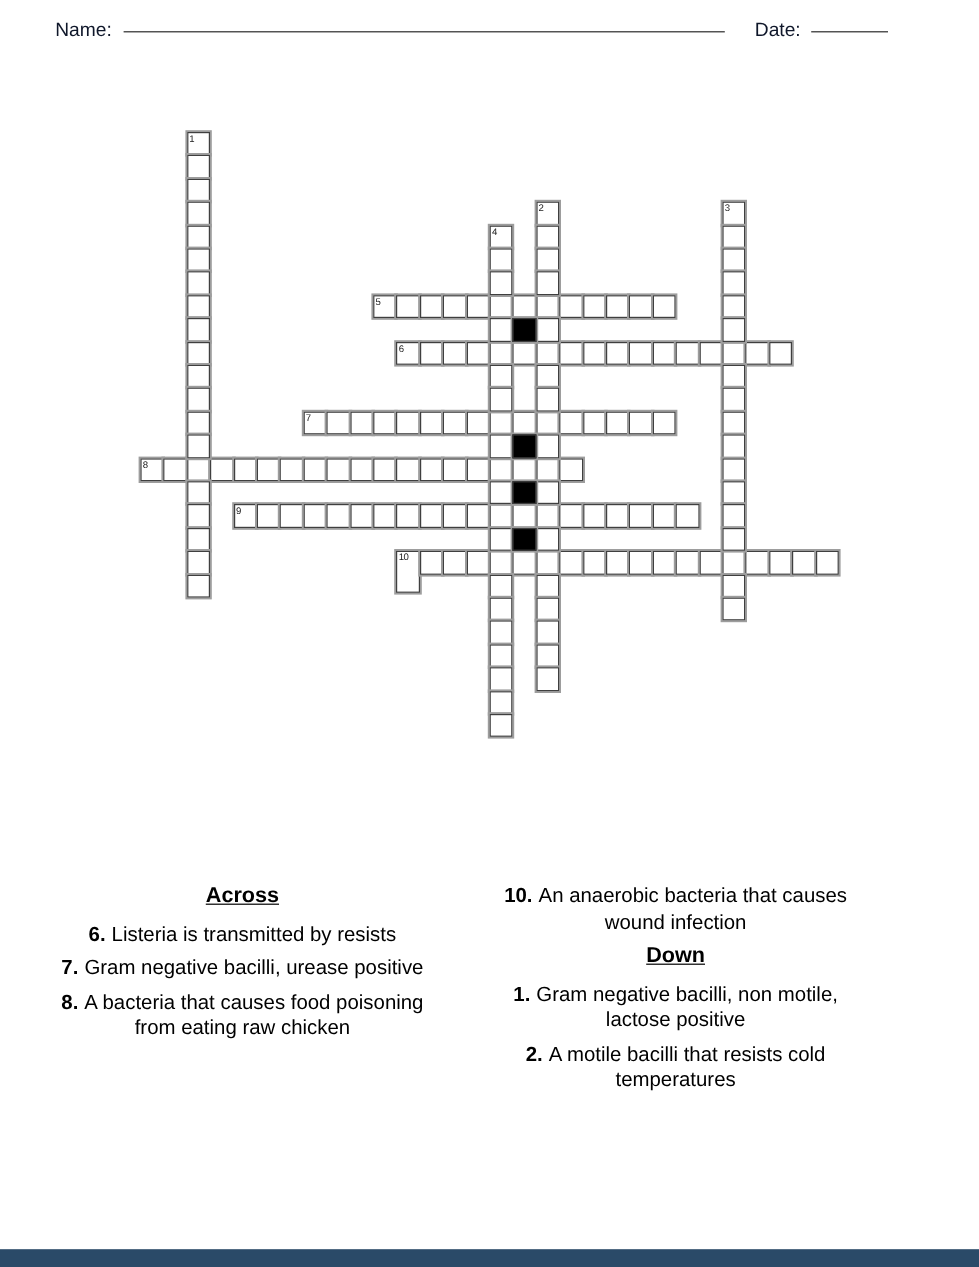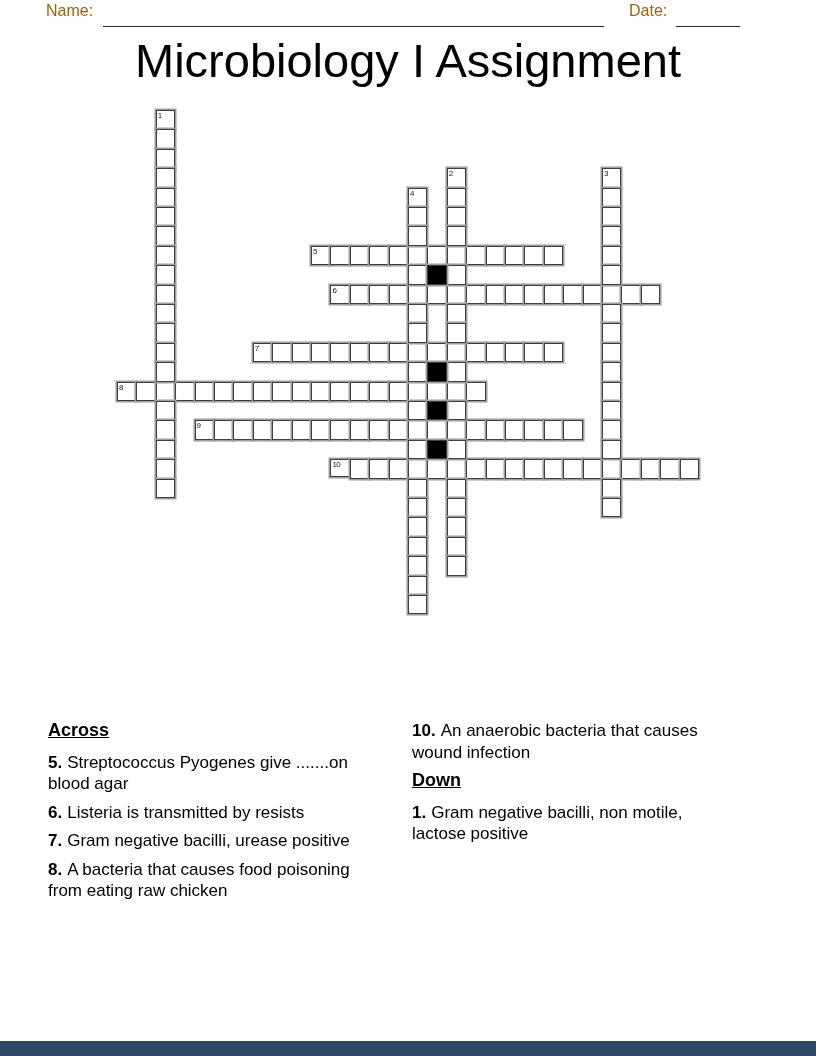"Name:" .header-label { color: #a16207 -> #0f172a; top: 2px -> 17px }
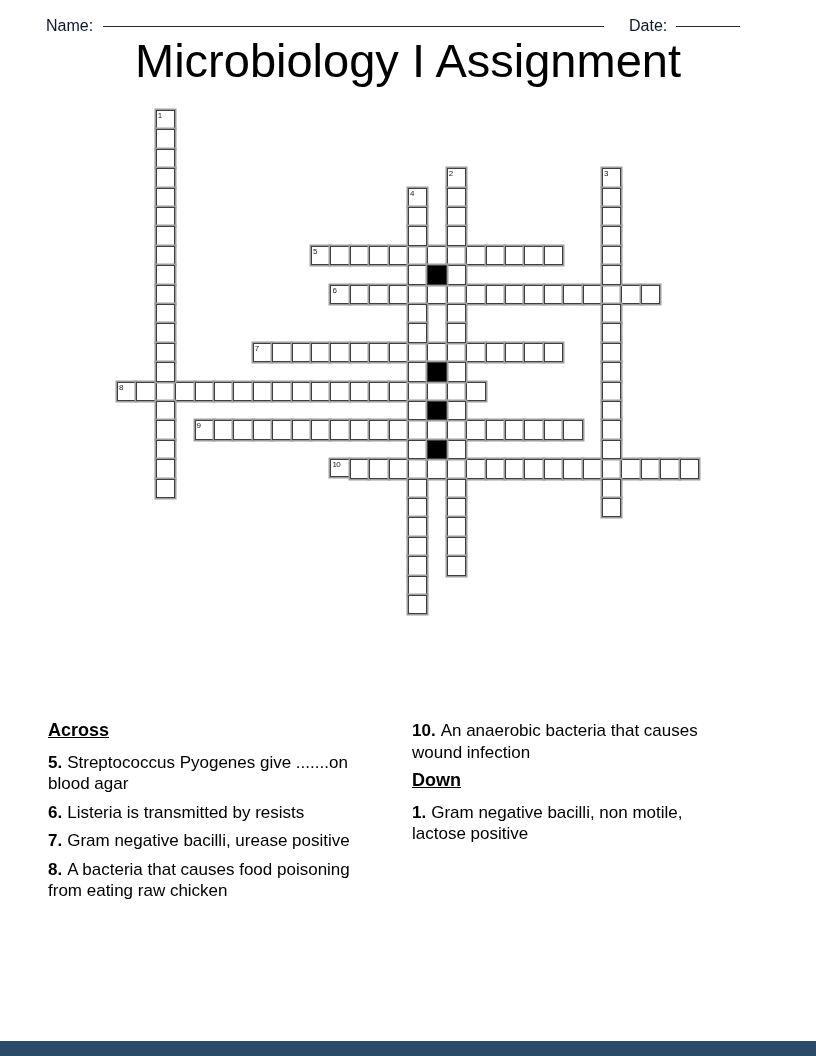"Microbiology I Assignment" div.title { html: <div>Microbiology I Assignment</div> -> none }
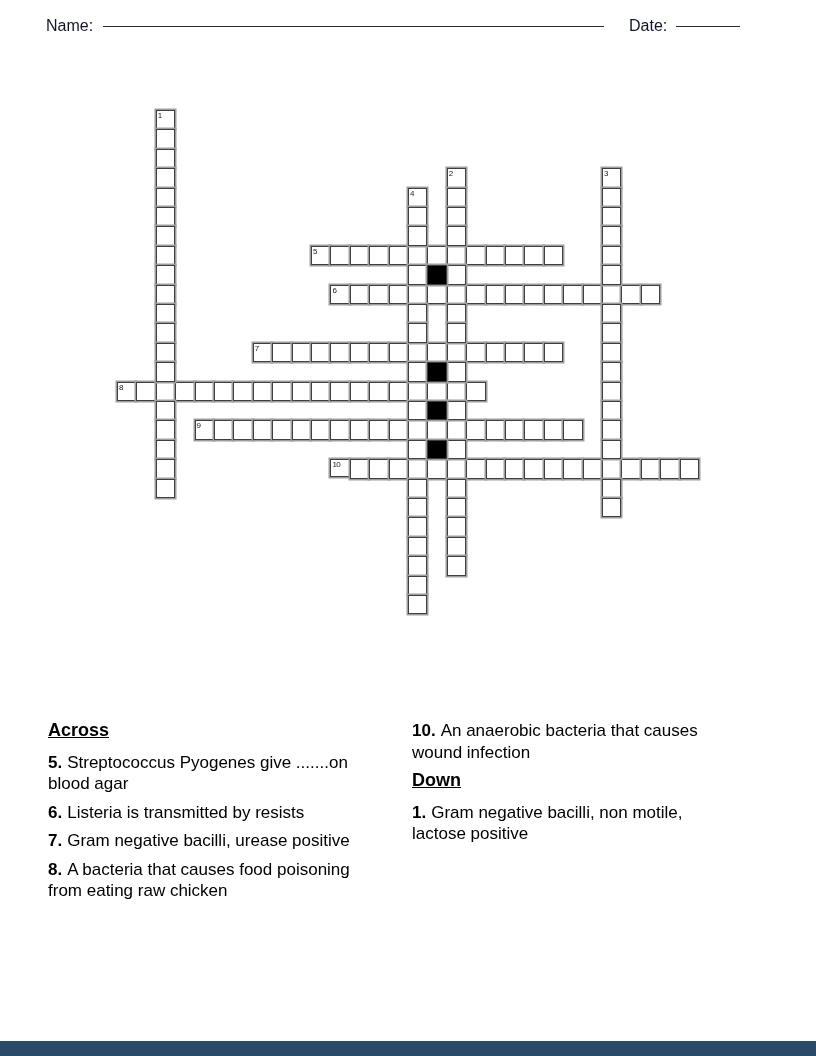"10" div.cell { height: 18px -> 35px }
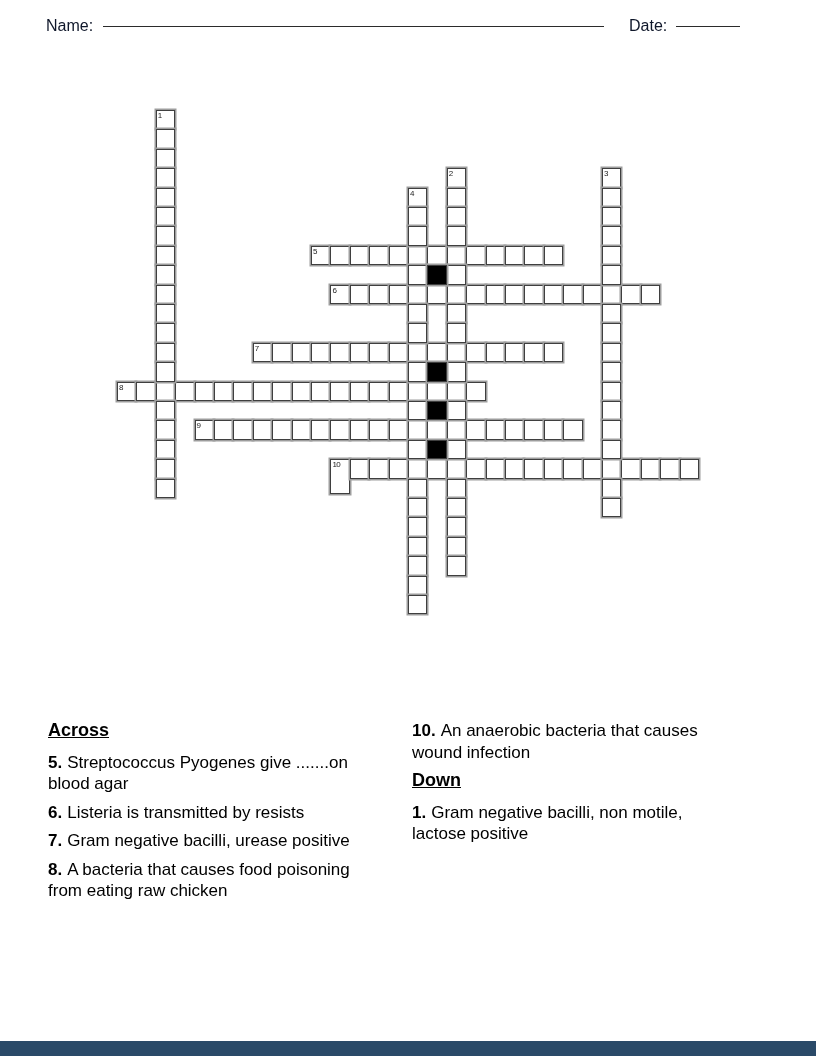"Across" .clues { text-align: none -> center; top: 720px -> 736px }
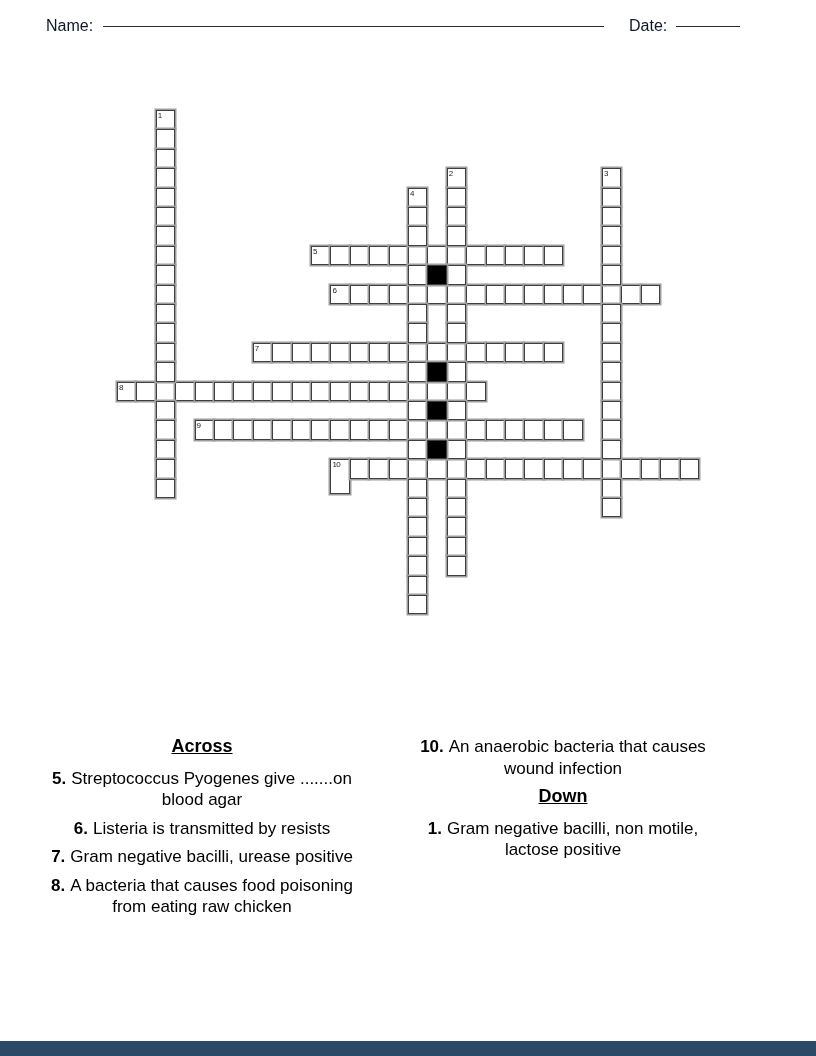"5. Streptococcus Pyogenes give .......on" div.clue { html: <div> <span>5.</span><span>Streptococcus Pyogenes give .......on blood agar</span> </div> -> none }
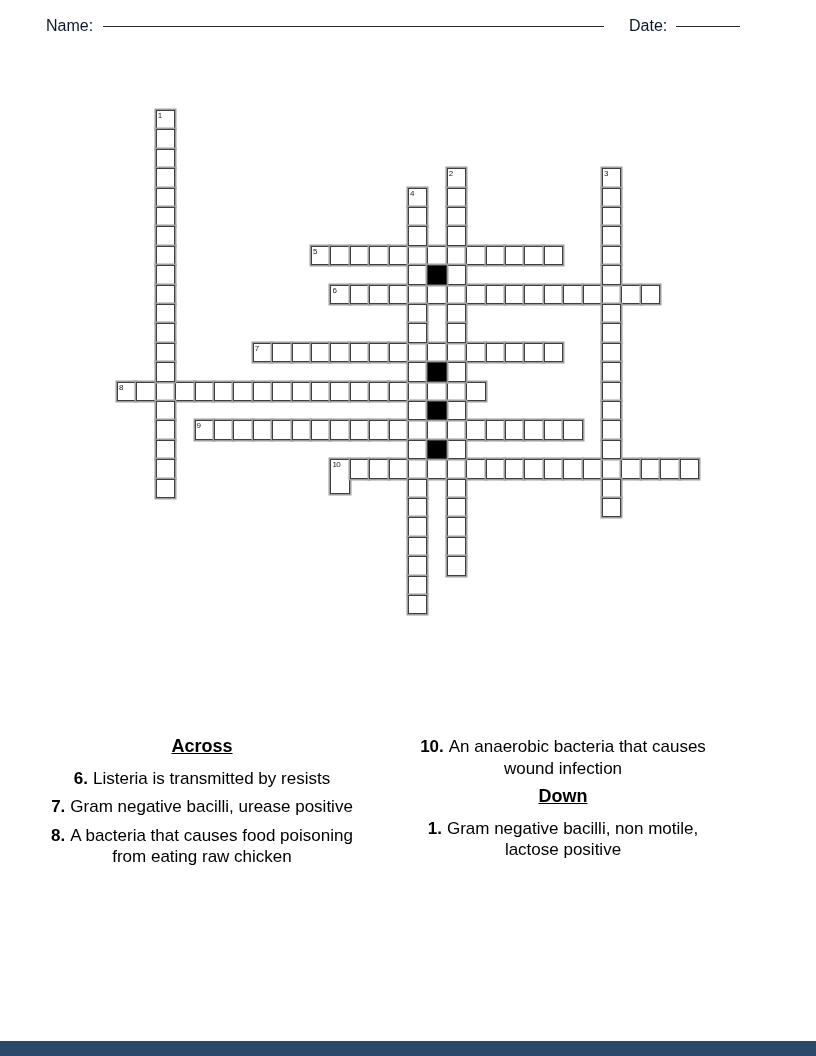"2. A motile bacilli that" div.clue { html: none -> <div> <span>2.</span><span>A motile bacilli that resists cold temperatures</span> </div> }
